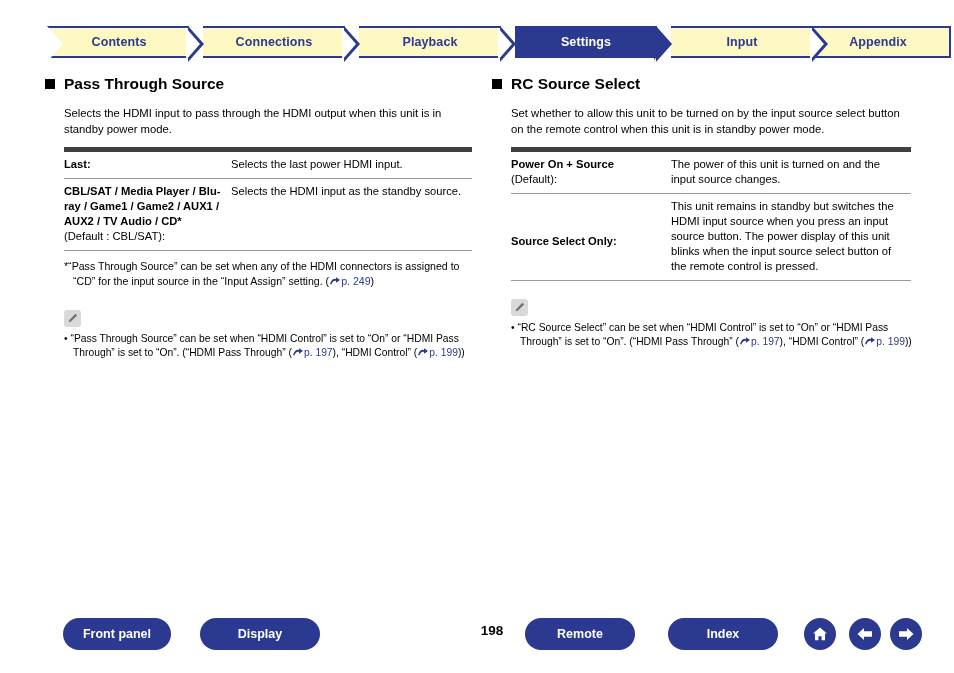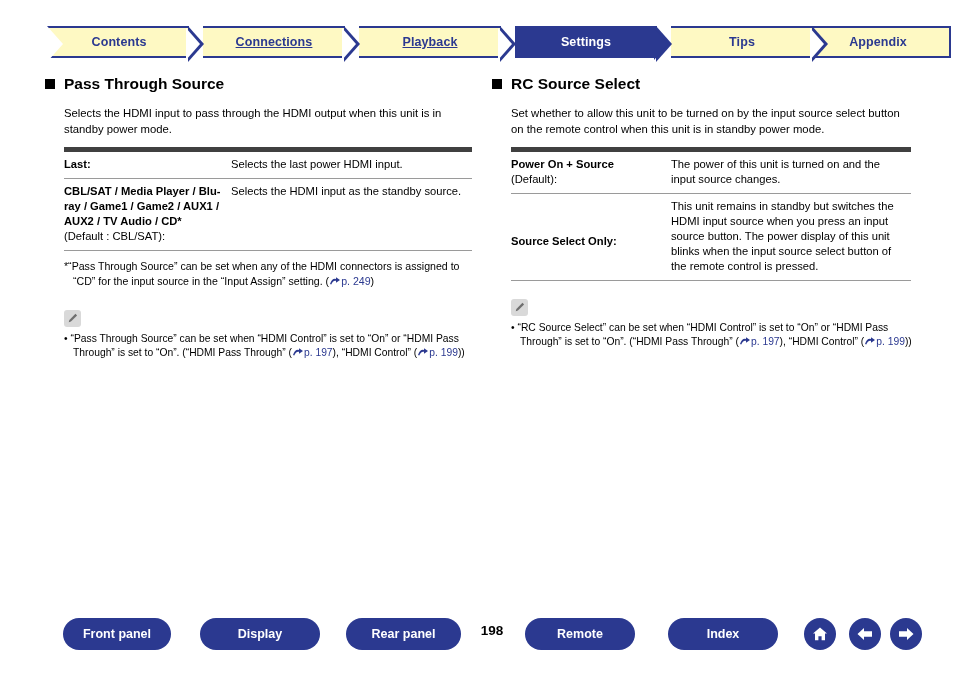"Connections" div.tab { text-decoration: underline -> none }
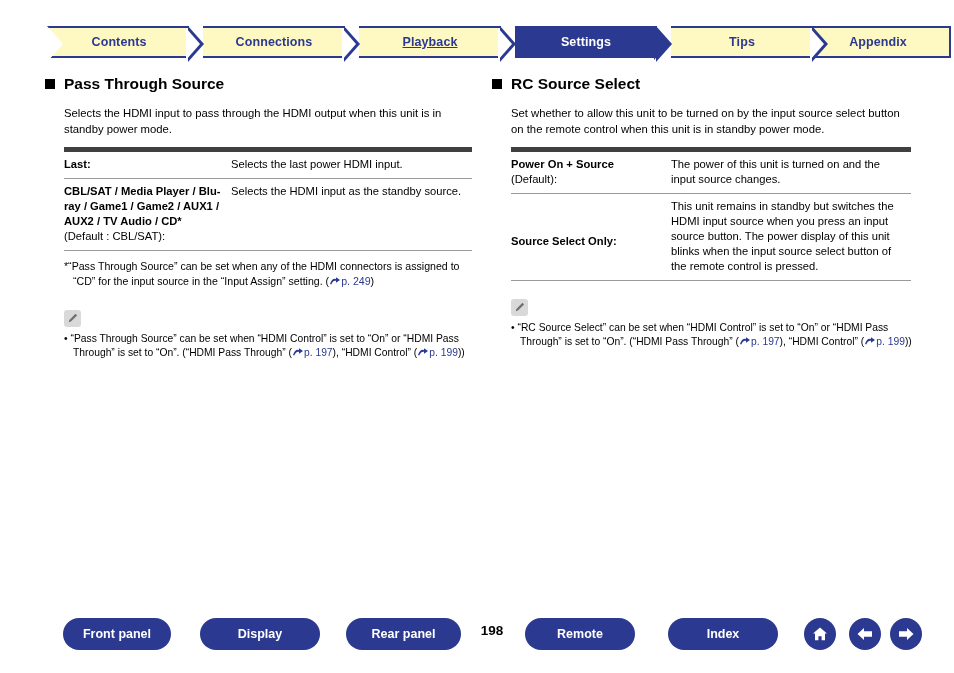"Playback" div.tab { text-decoration: underline -> none }
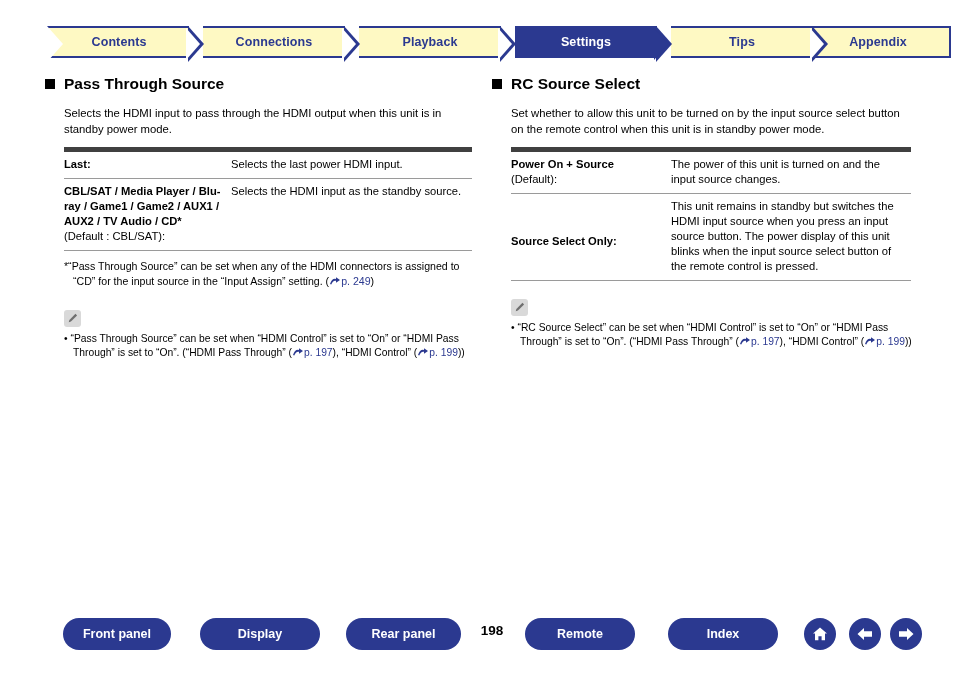"Tips" span.lbl { text: Tips -> Input }
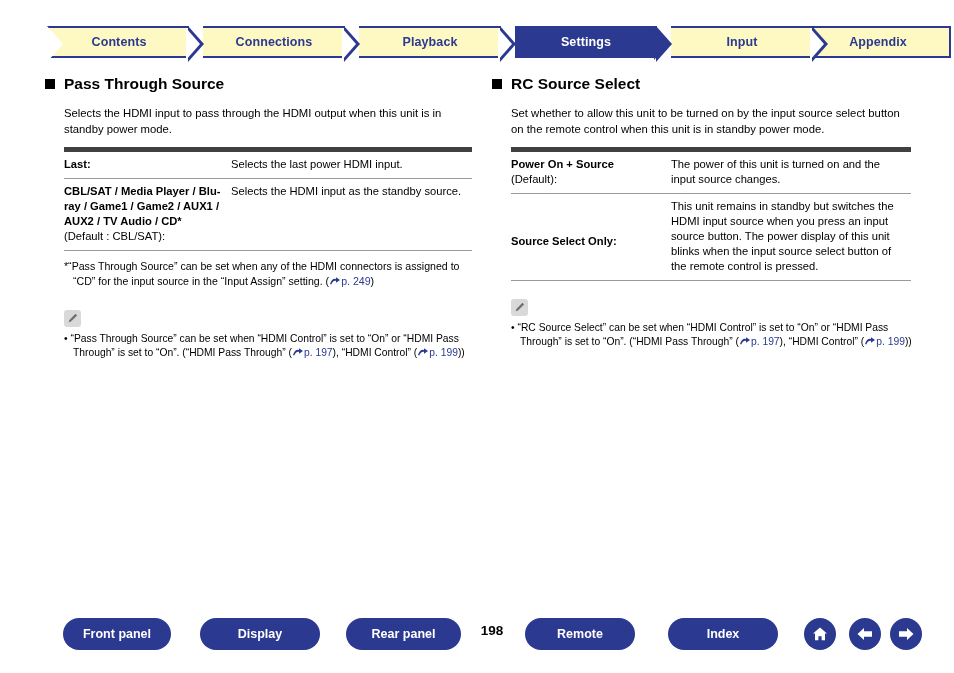"Rear panel" div.fbtn { html: <div> <span>Rear panel</span> </div> -> none }
